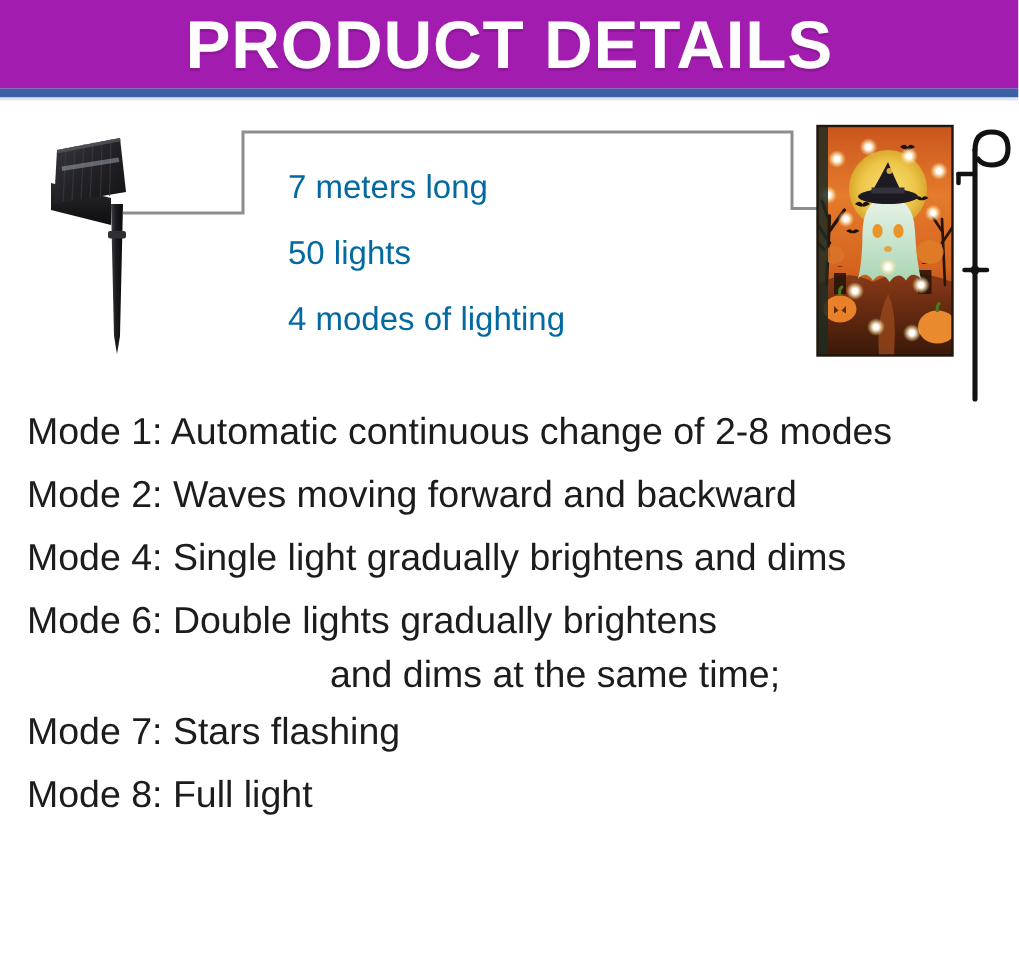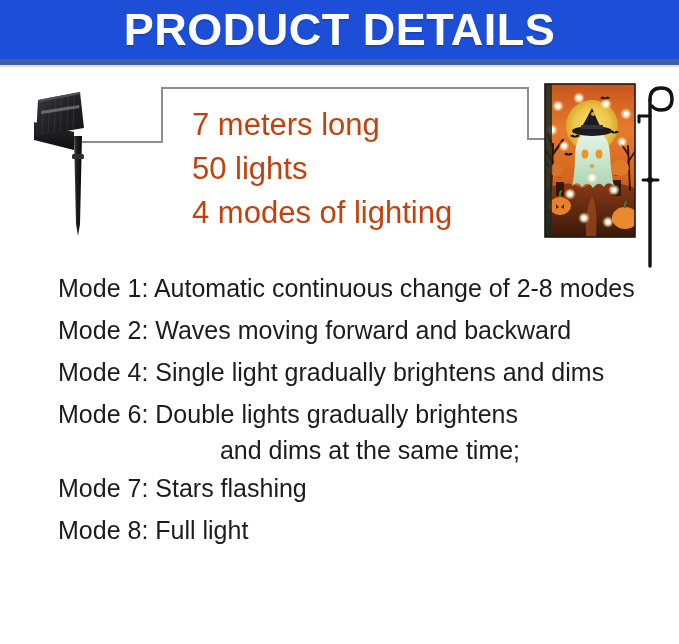"PRODUCT DETAILS" #header-banner { background: #1d4ed8 -> #a21caf }
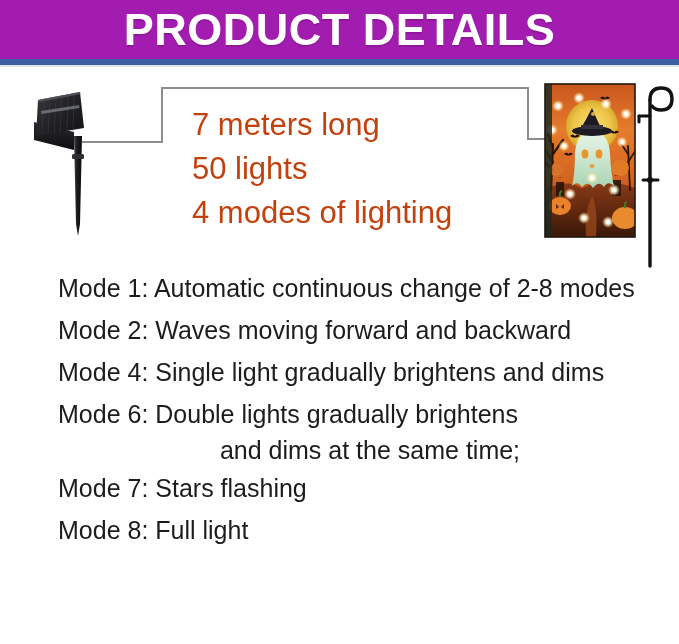"7 meters long" .spec-line { color: #c2410c -> #0369a1; font-size: 31px -> 22px }
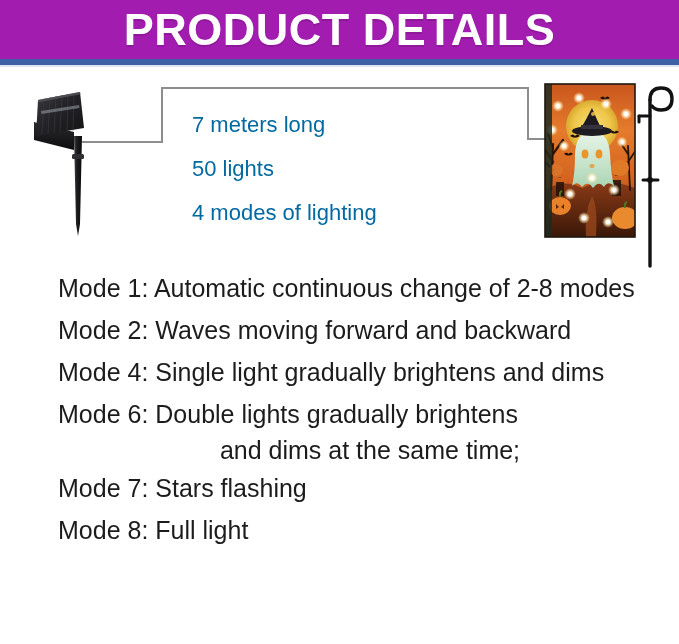"Mode 1: Automatic continuous change" .mode-text { margin-left: 40px -> none }
